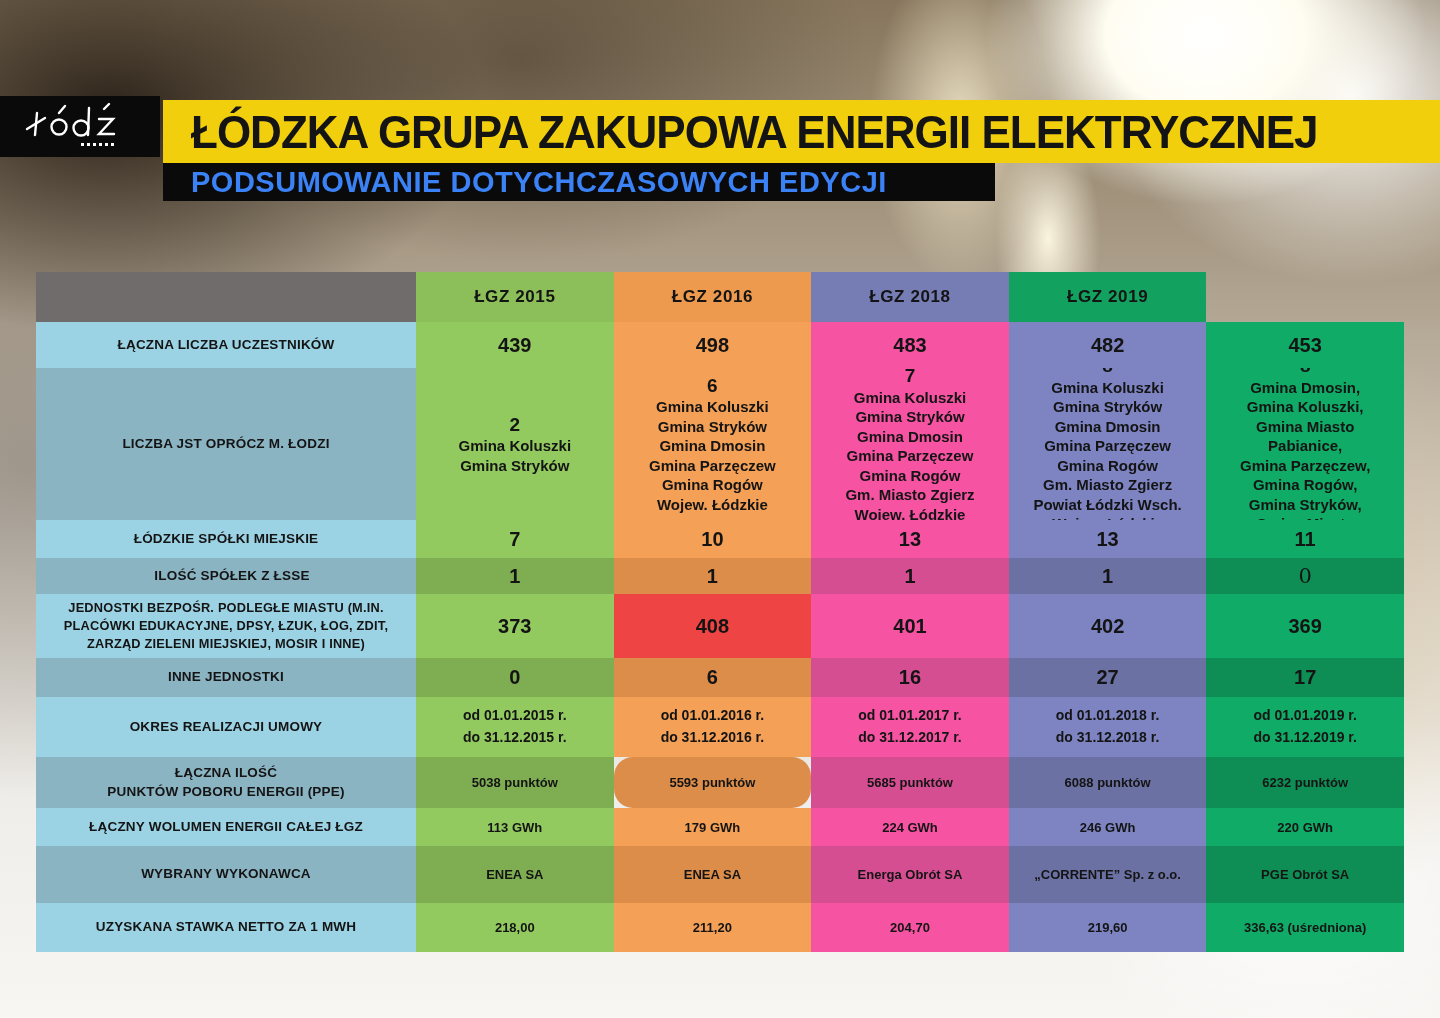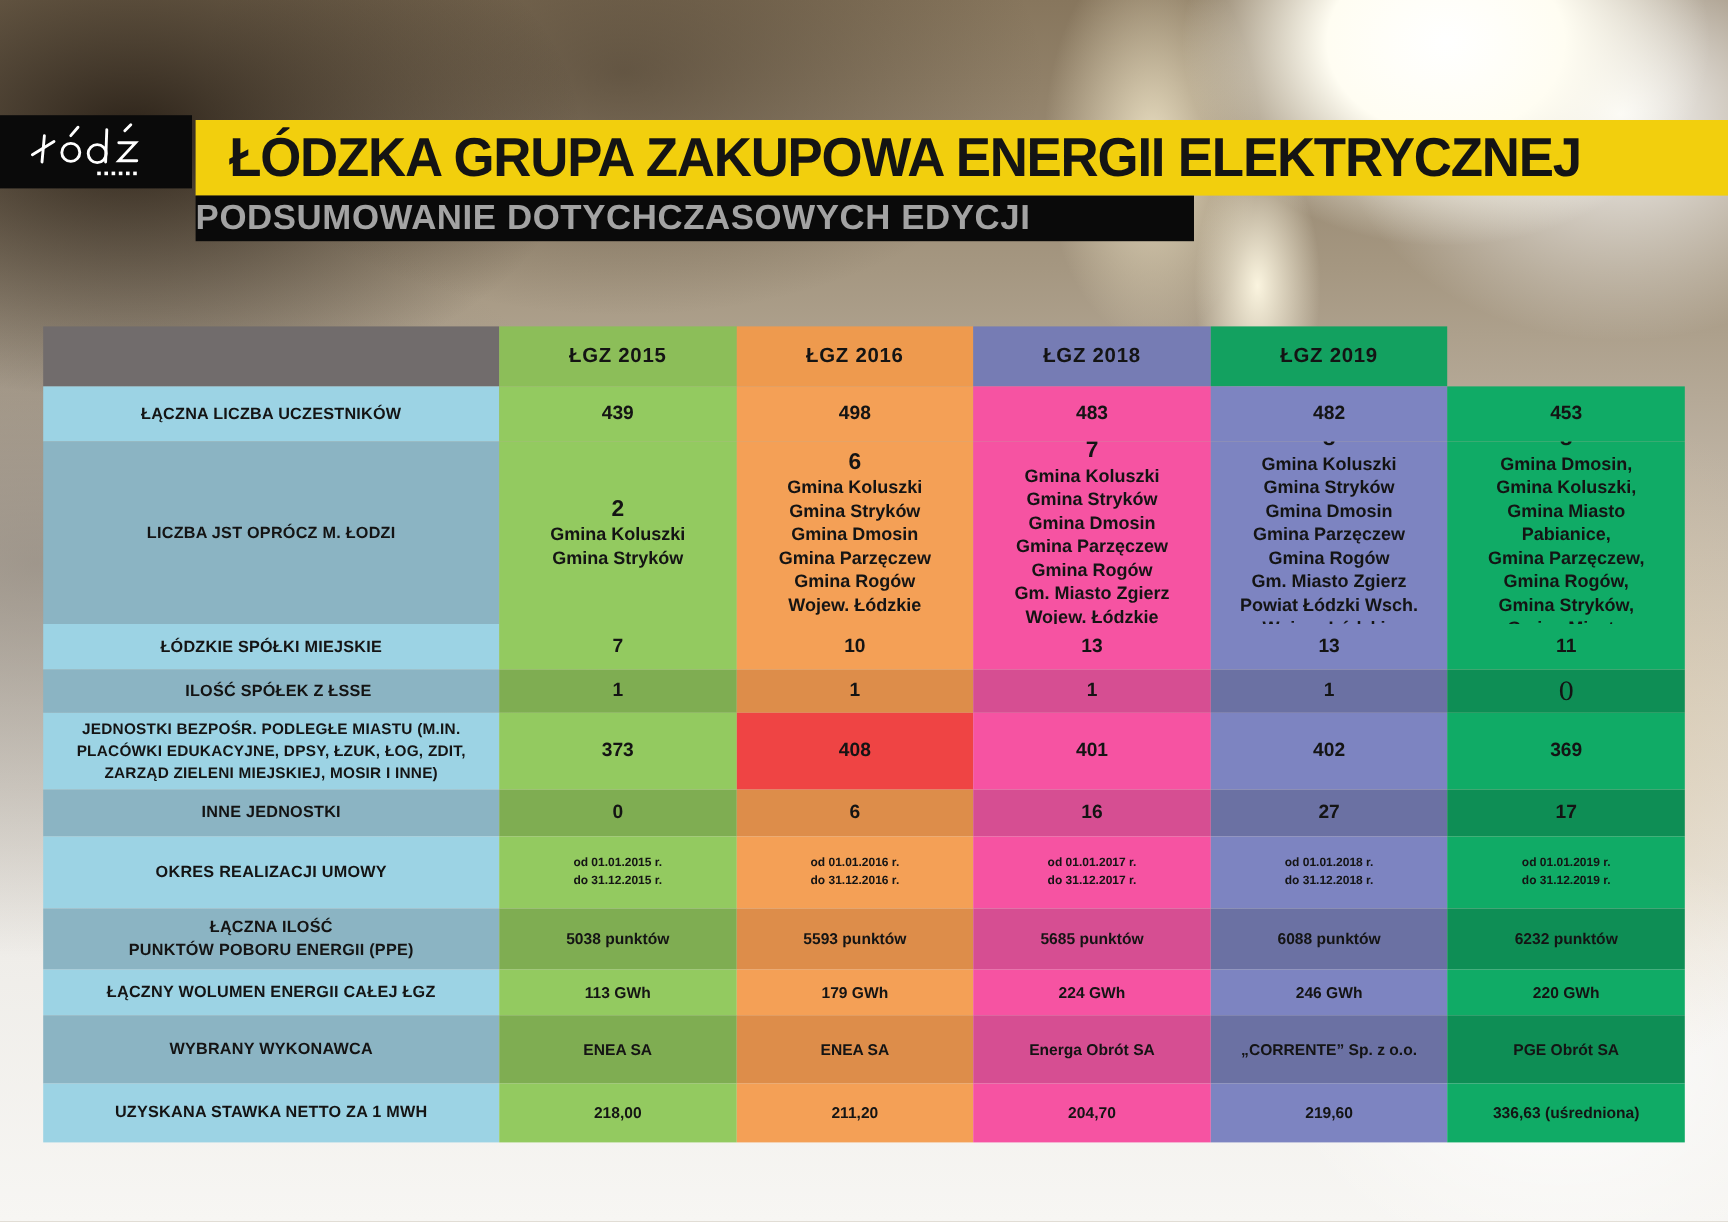"PODSUMOWANIE DOTYCHCZASOWYCH EDYCJI" .subbanner-title { color: #a3a3a3 -> #3b82f6; padding-left: none -> 28px }
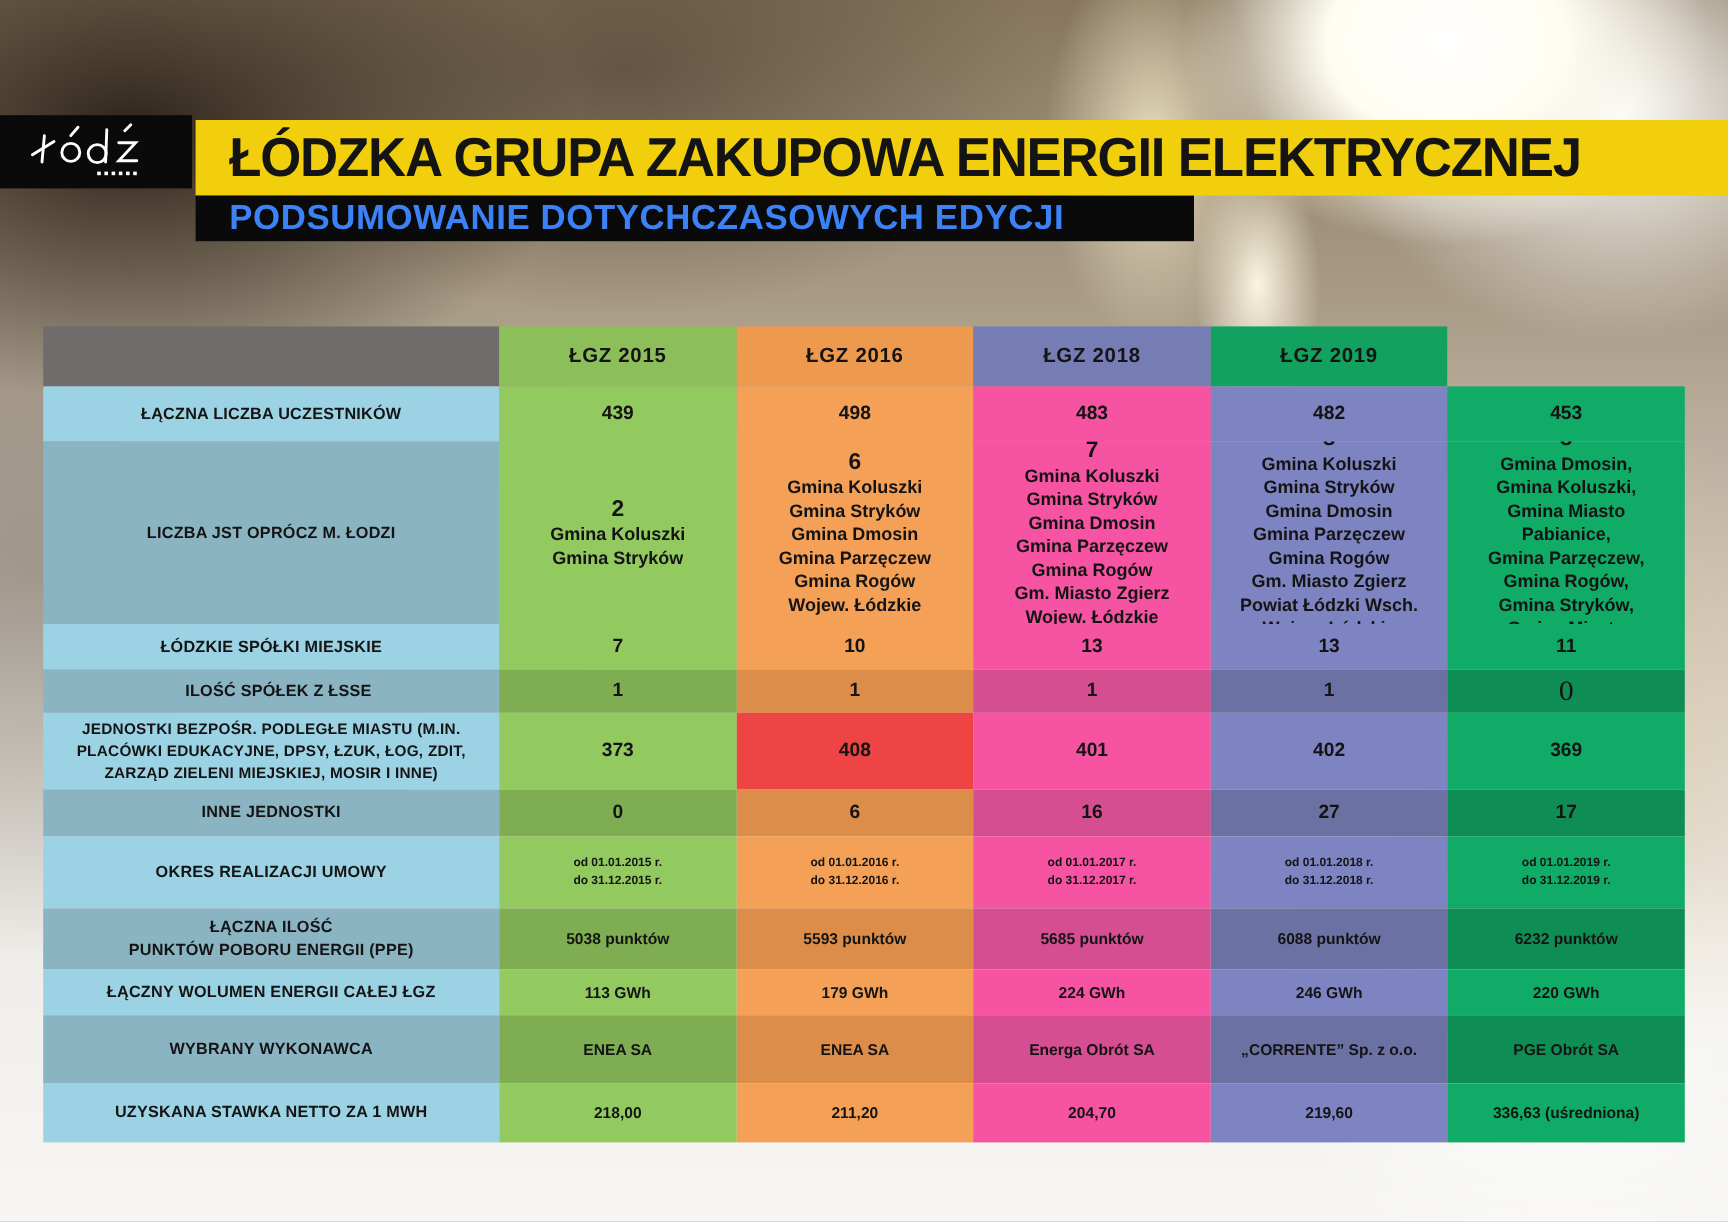"439" .lg { font-size: 16px -> 20px }
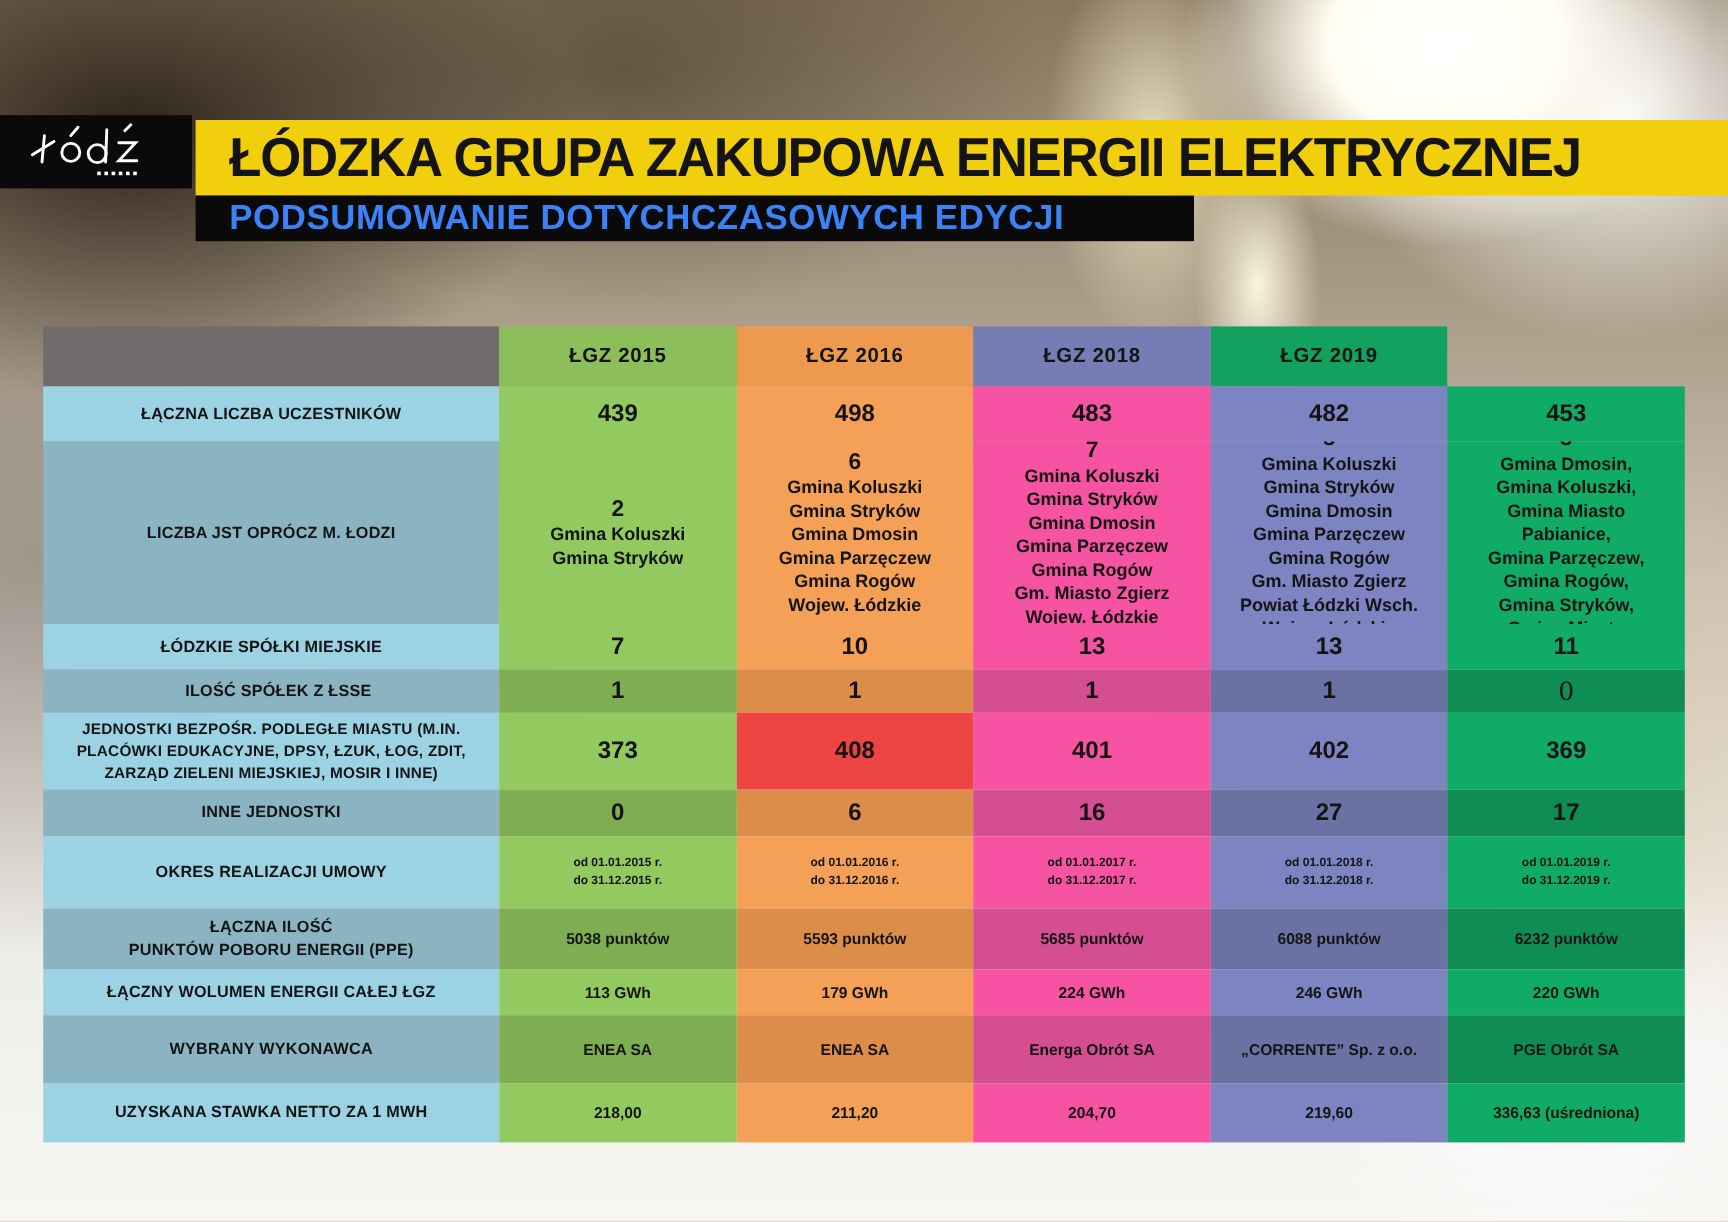"od 01.01.2015 r." .md { font-size: 10px -> 14px }
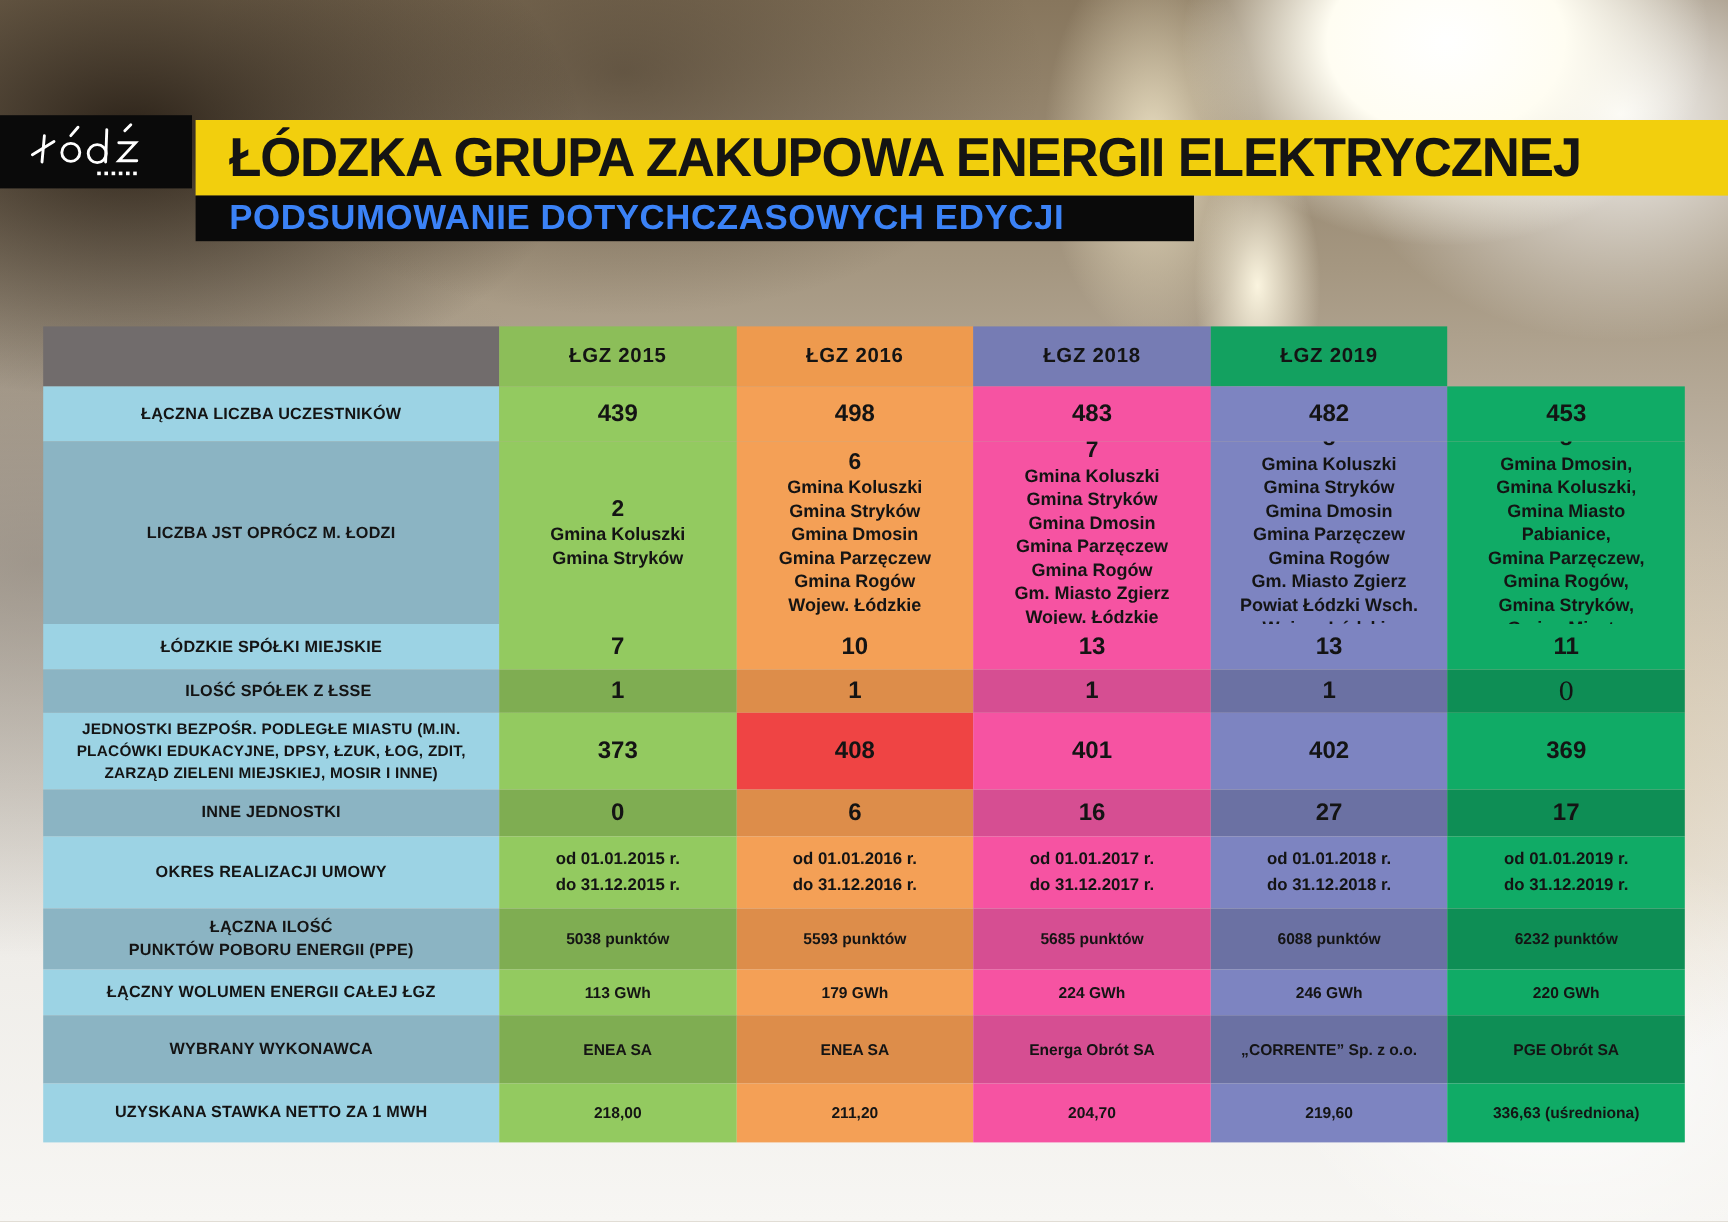"5593 punktów" div.cell { border-radius: none -> 19px }
